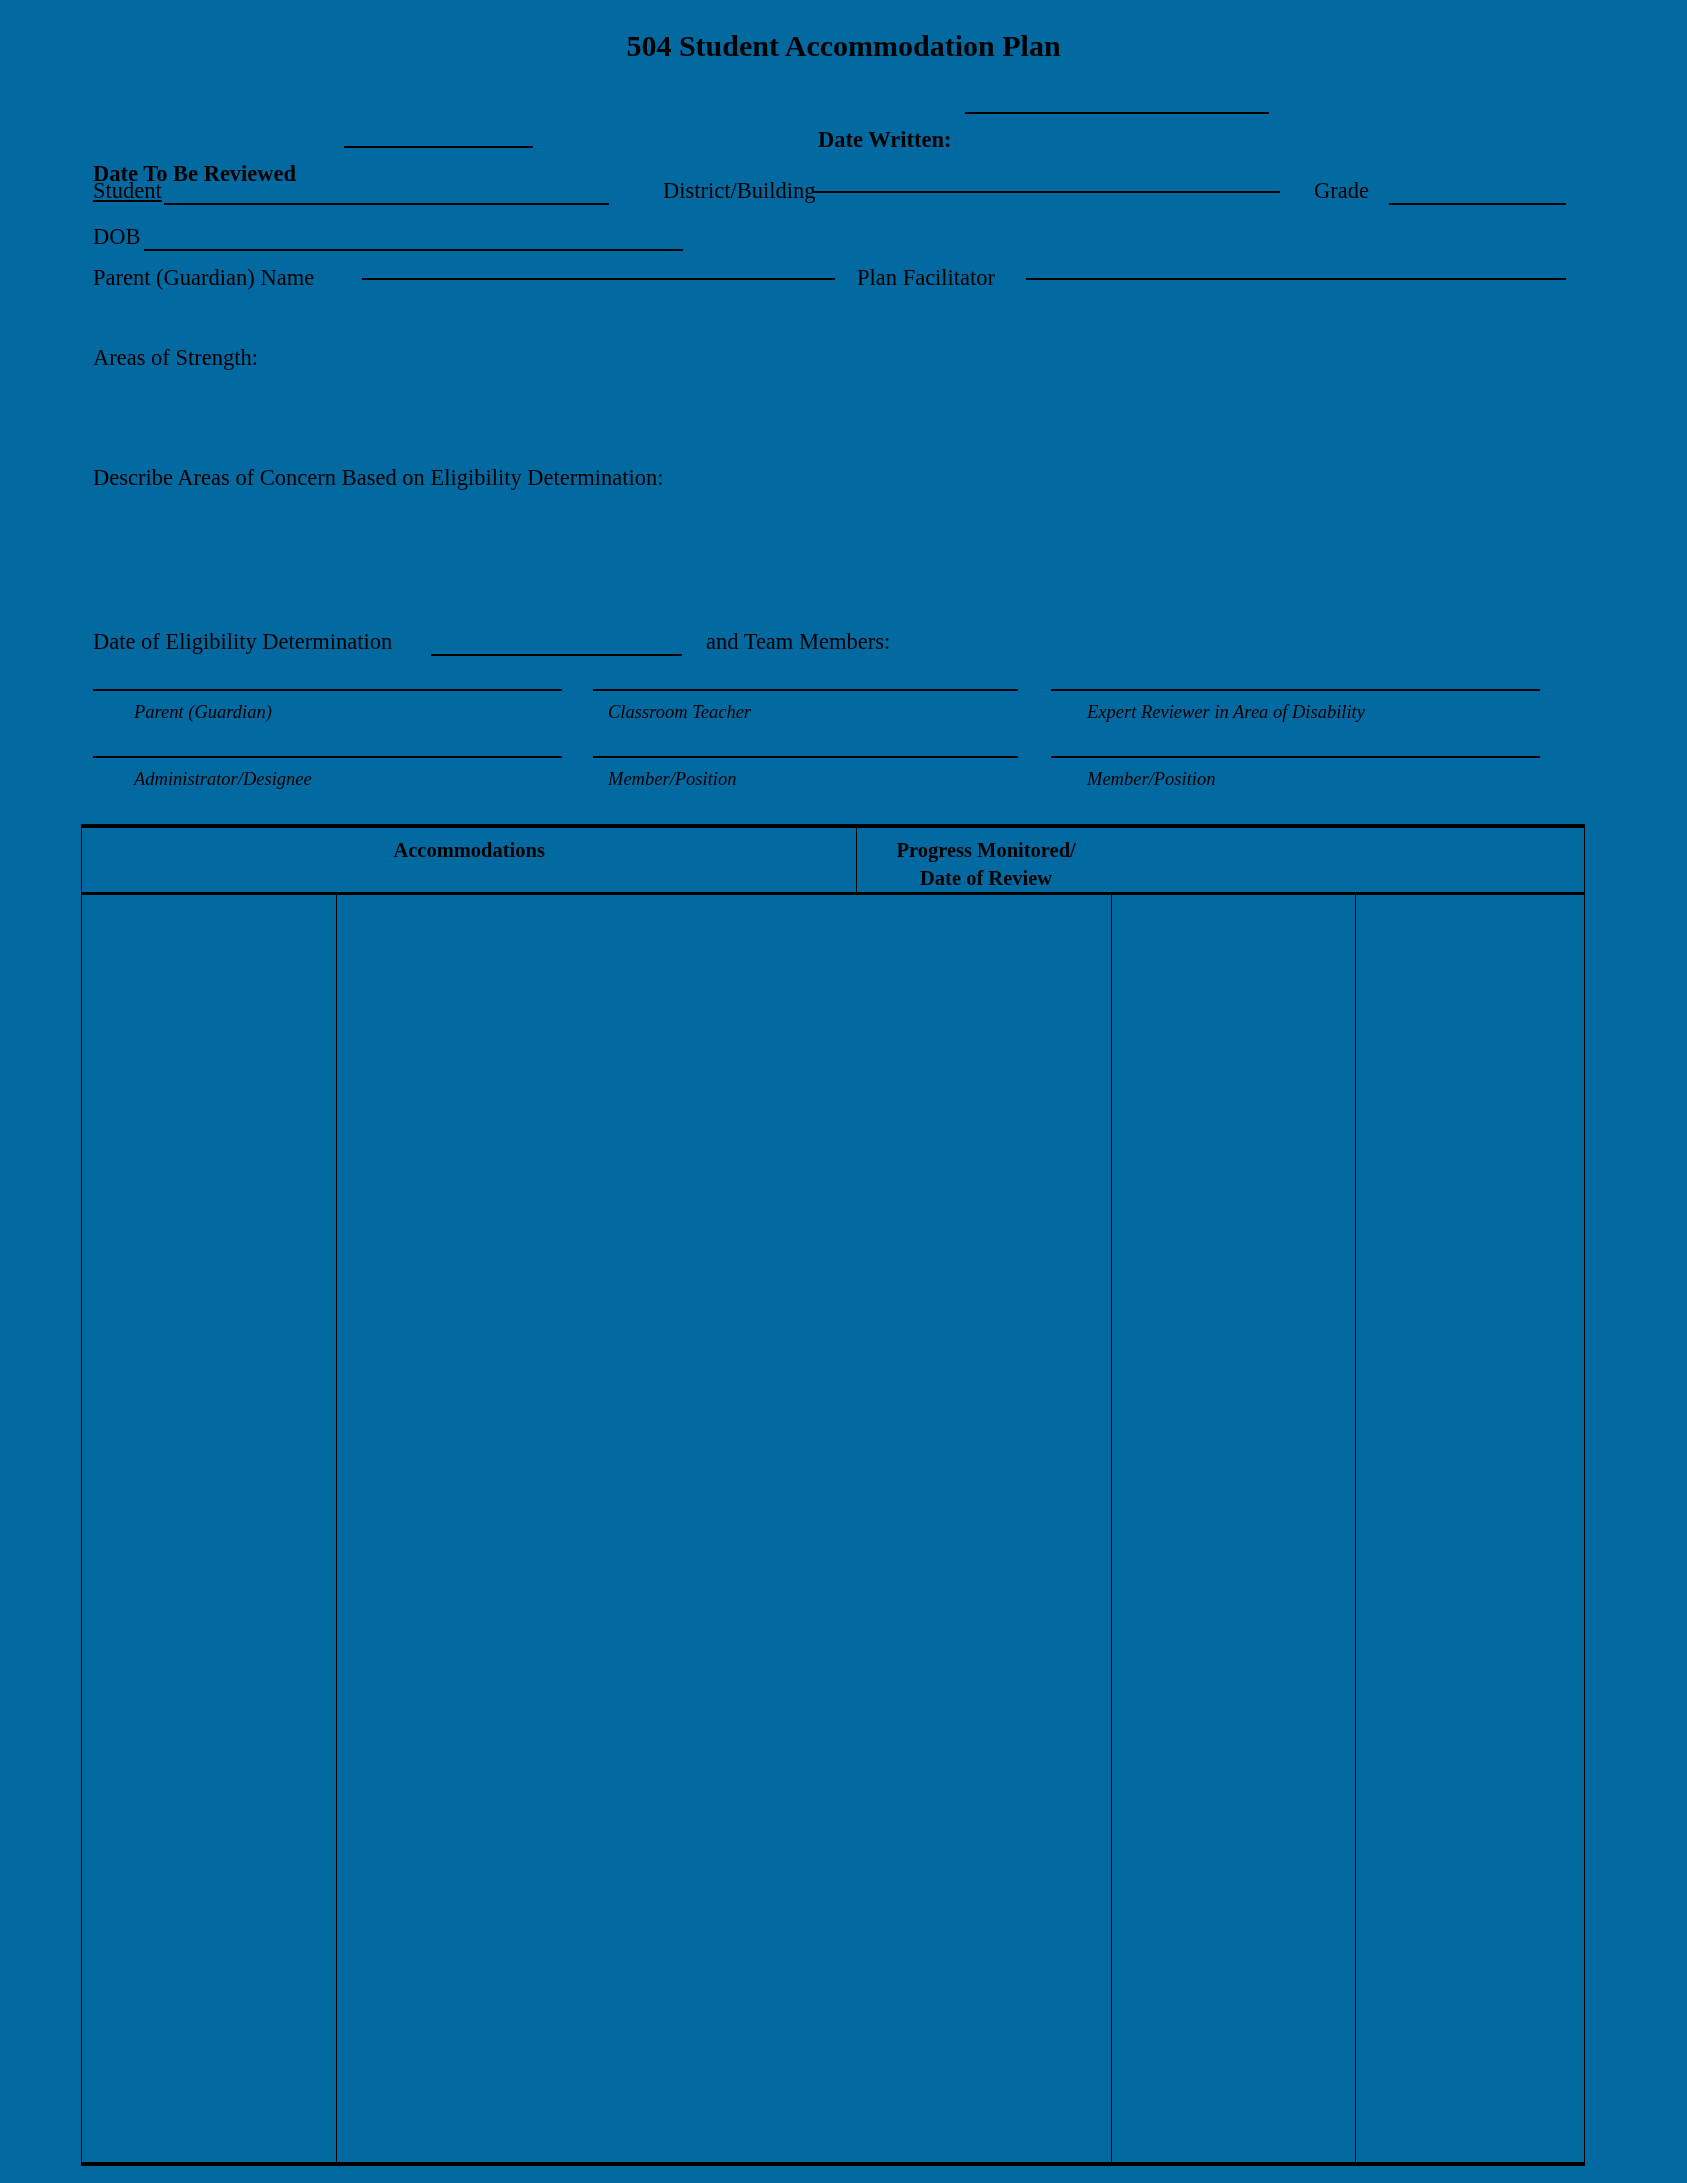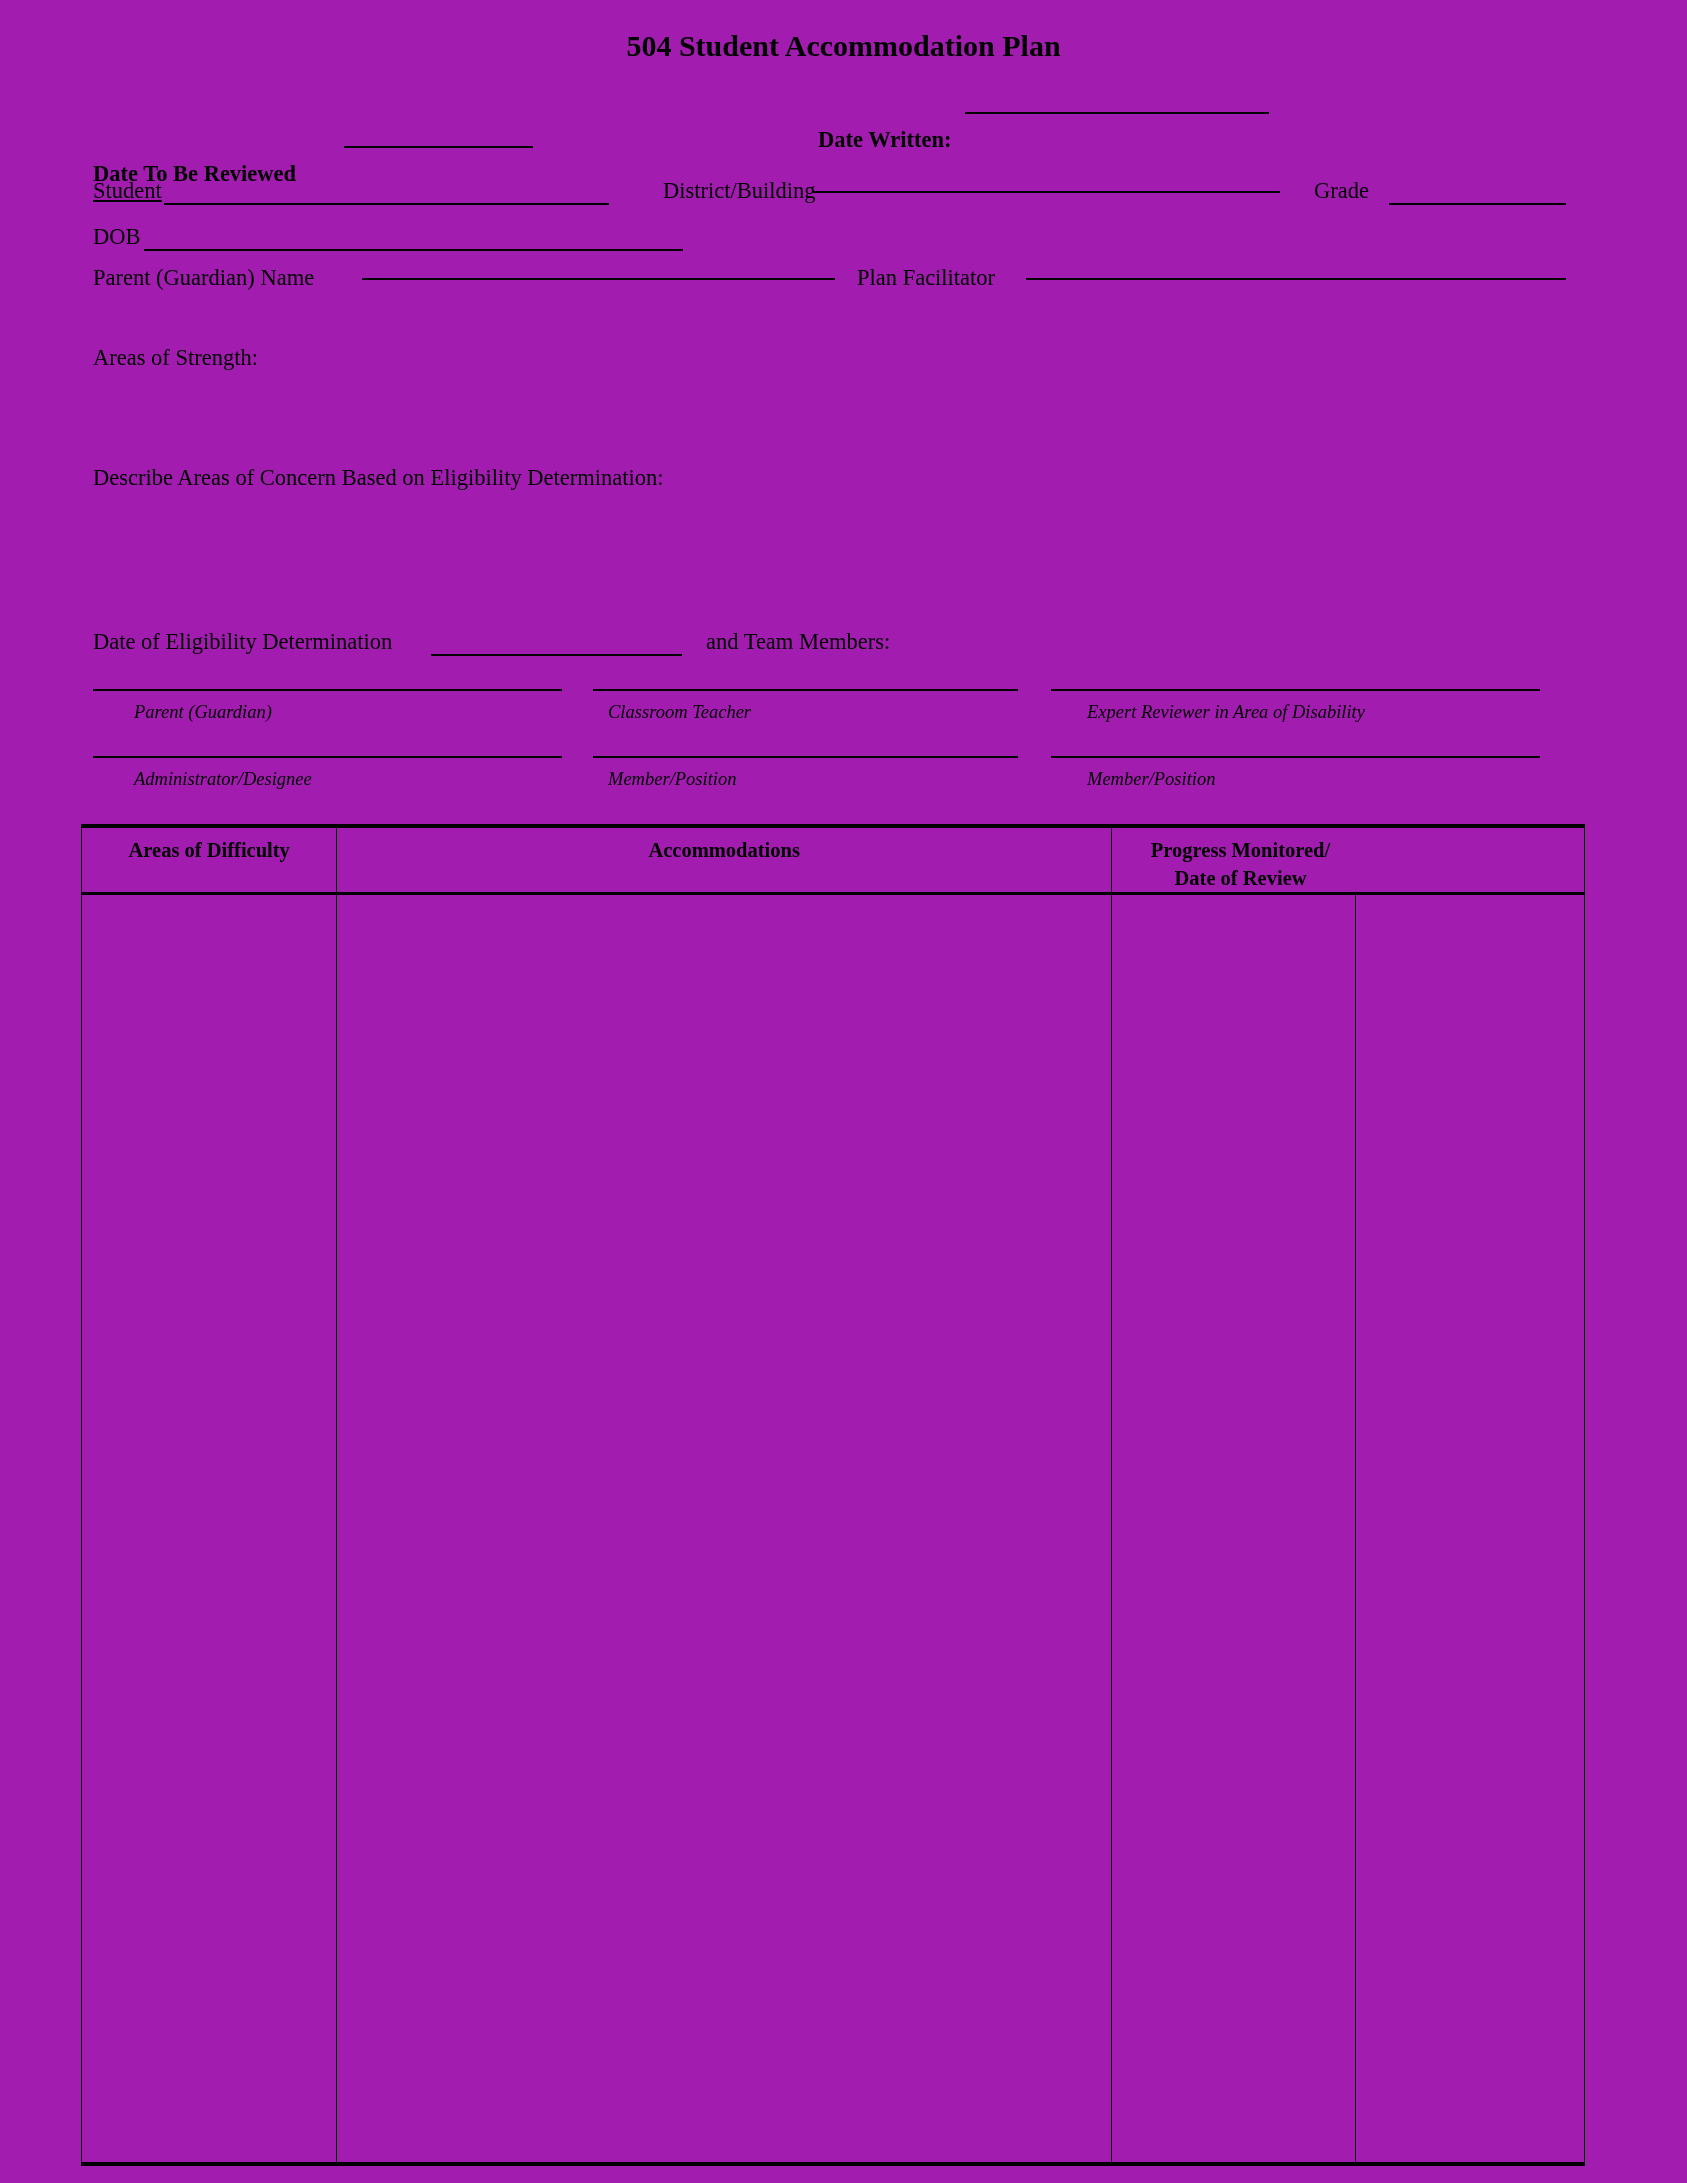"504 Student Accommodation Plan" .page { background: #a21caf -> #0369a1 }
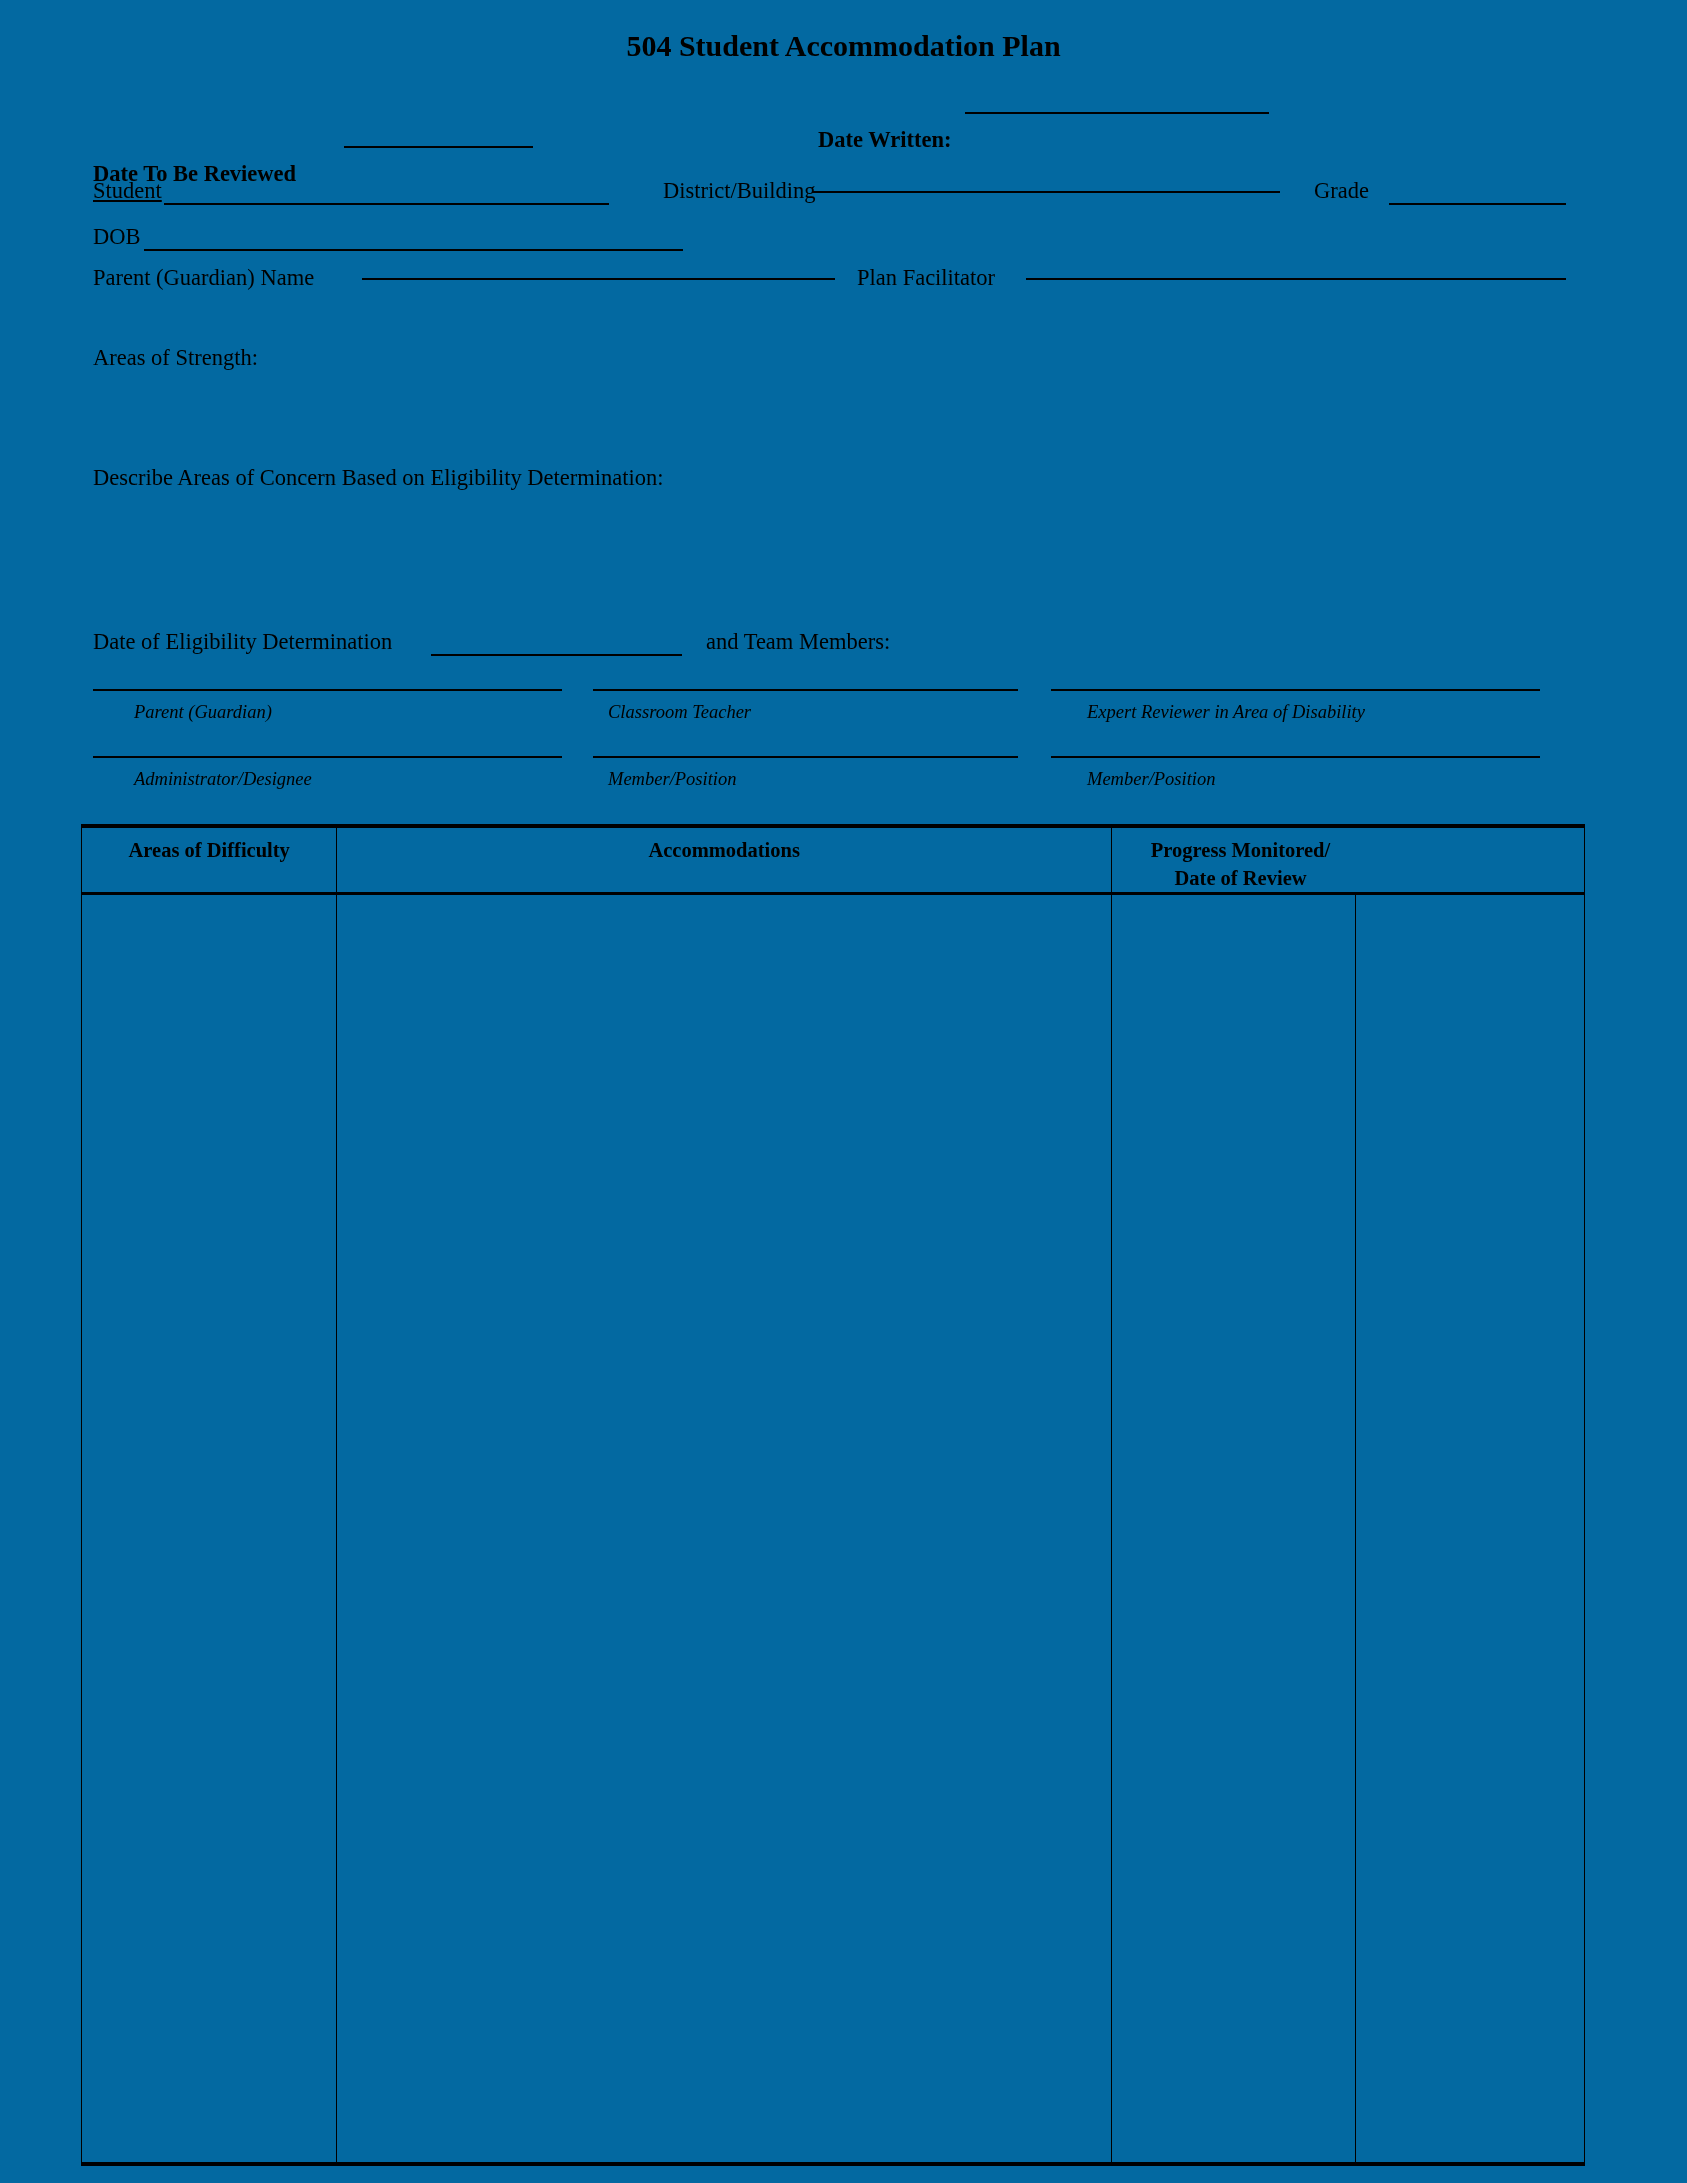"Areas of Difficulty" div.cell { html: <div> <span>Areas of Difficulty</span> </div> -> none }
